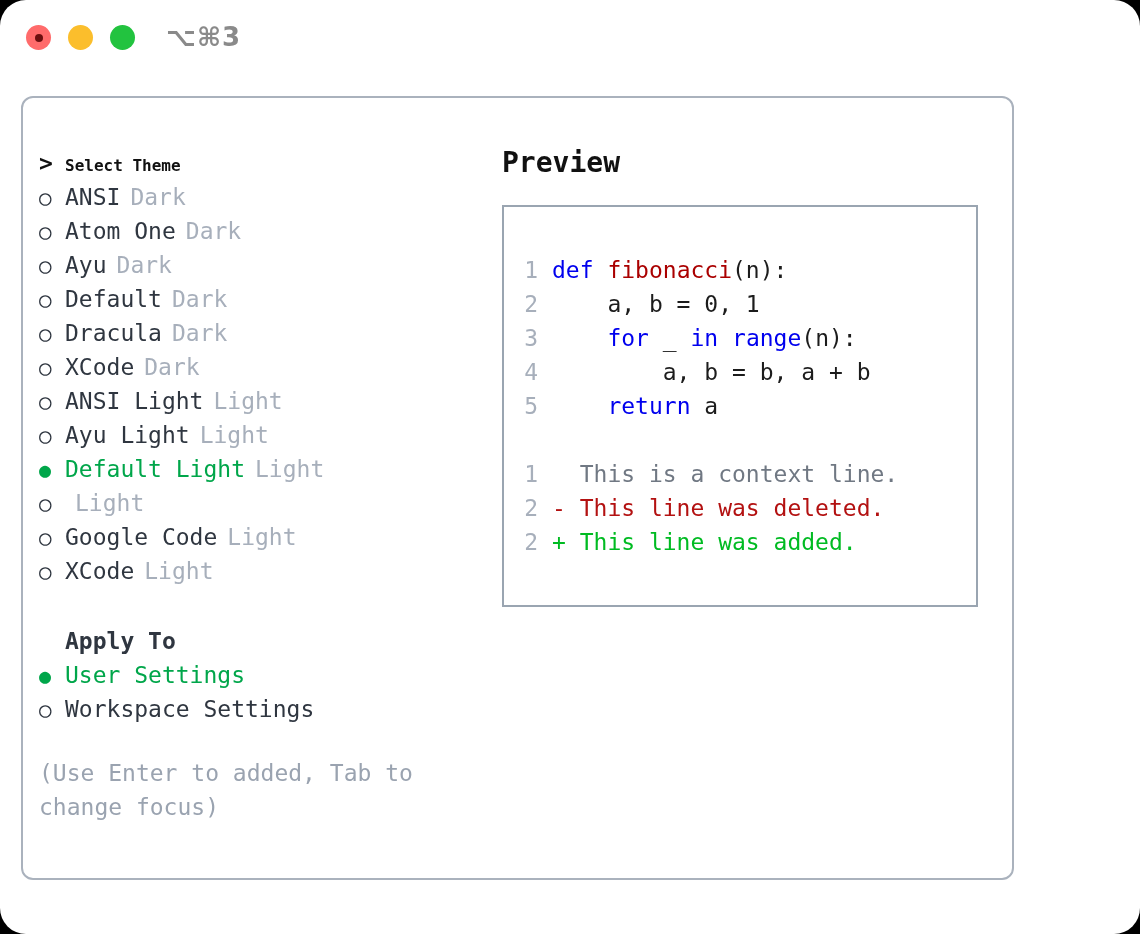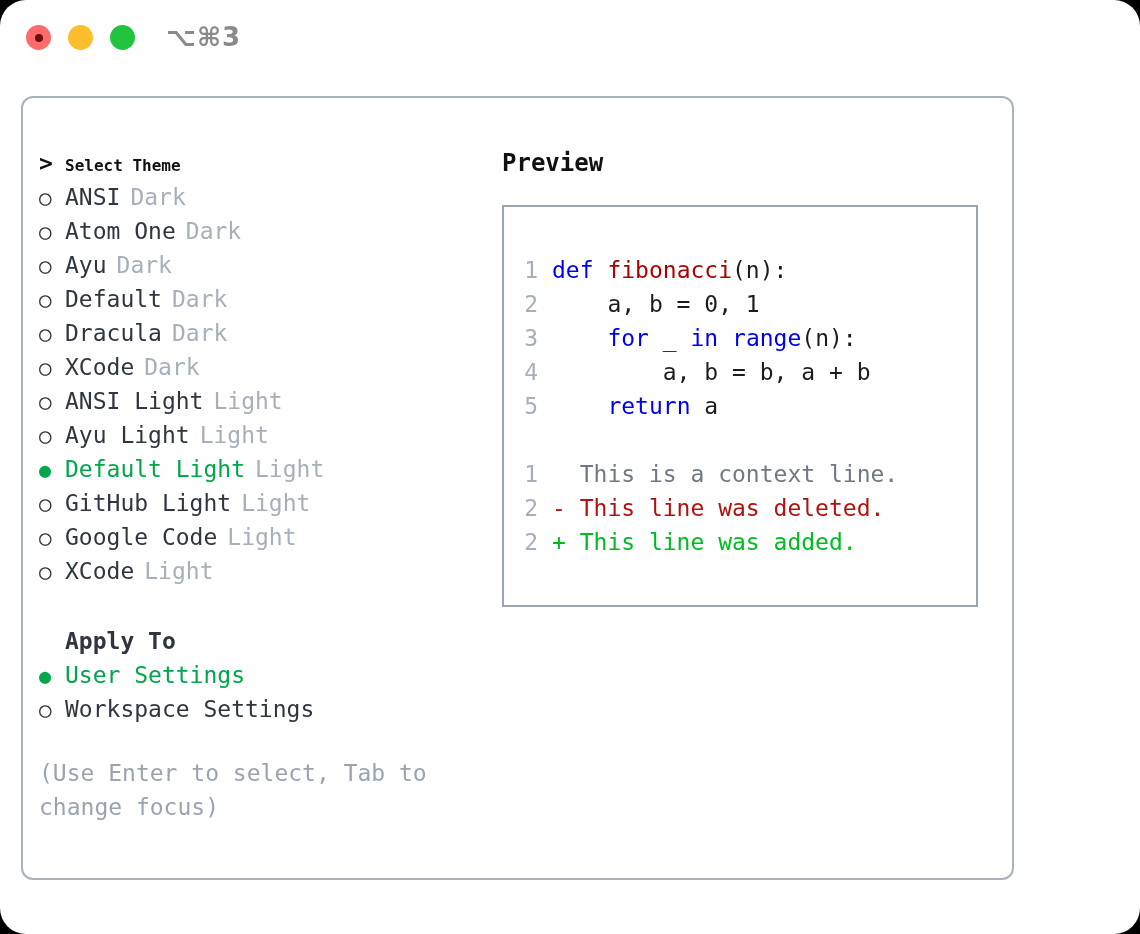"Preview" #preview-title { font-size: 24px -> 28px }
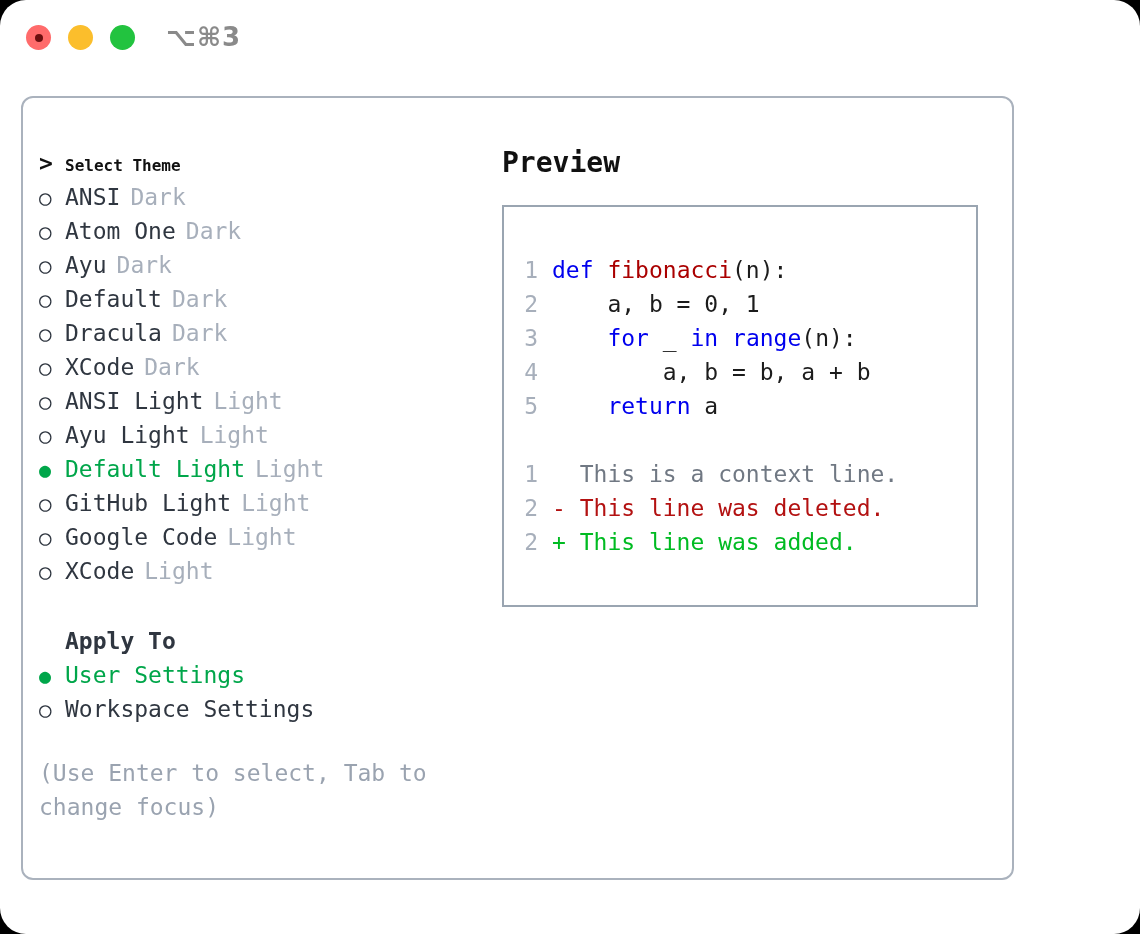"GitHub Light" span.row-title { html: <span>GitHub Light</span> -> none }
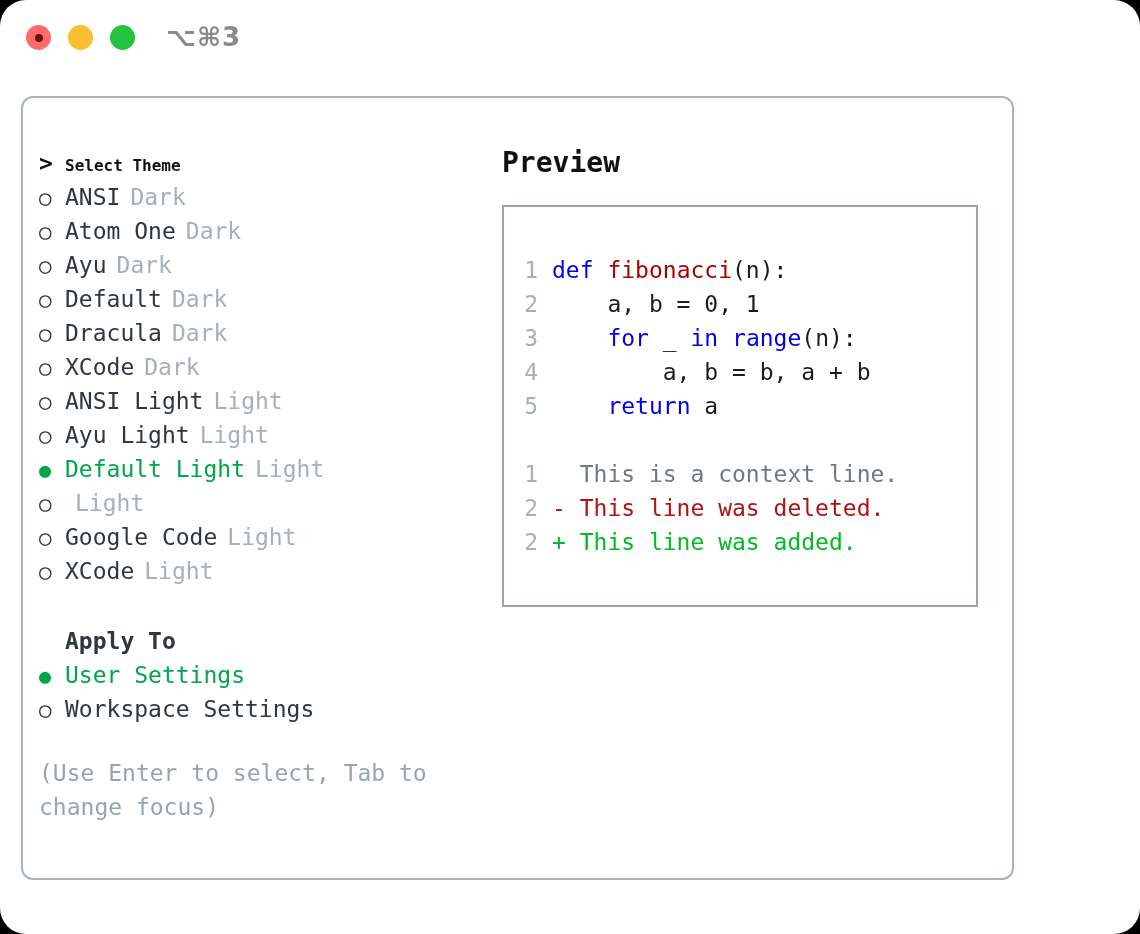"(Use Enter to select, Tab" div { text: select -> added }
